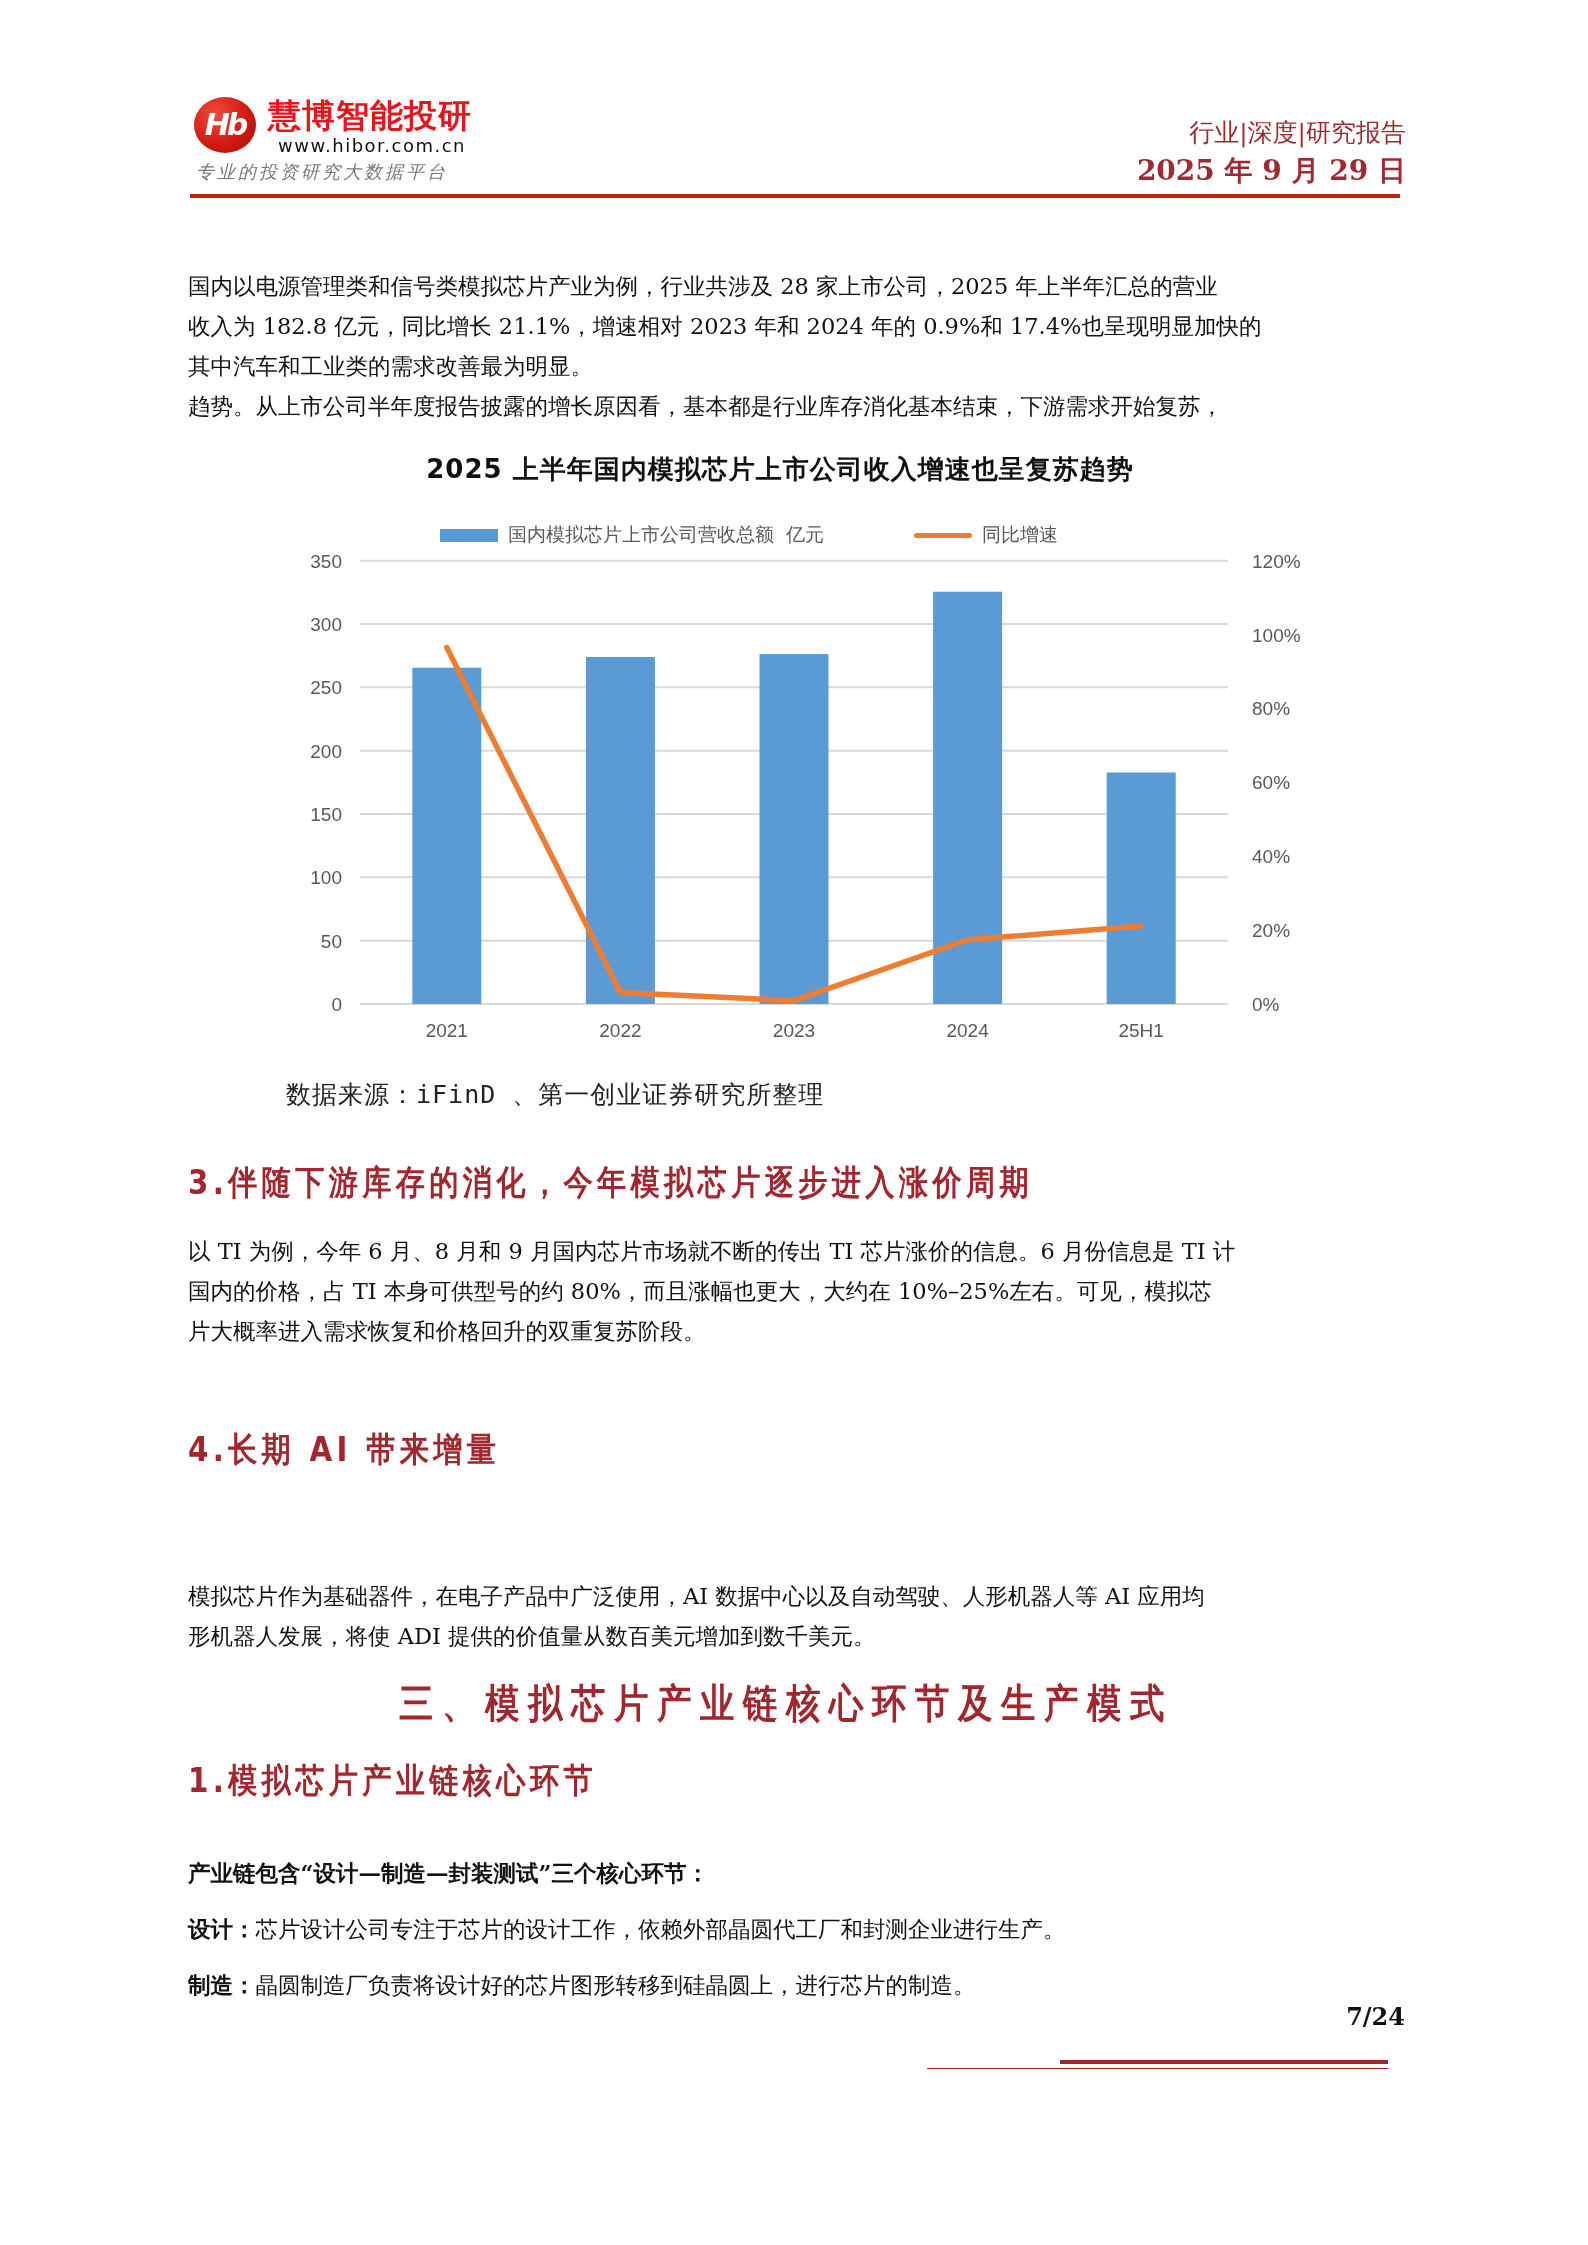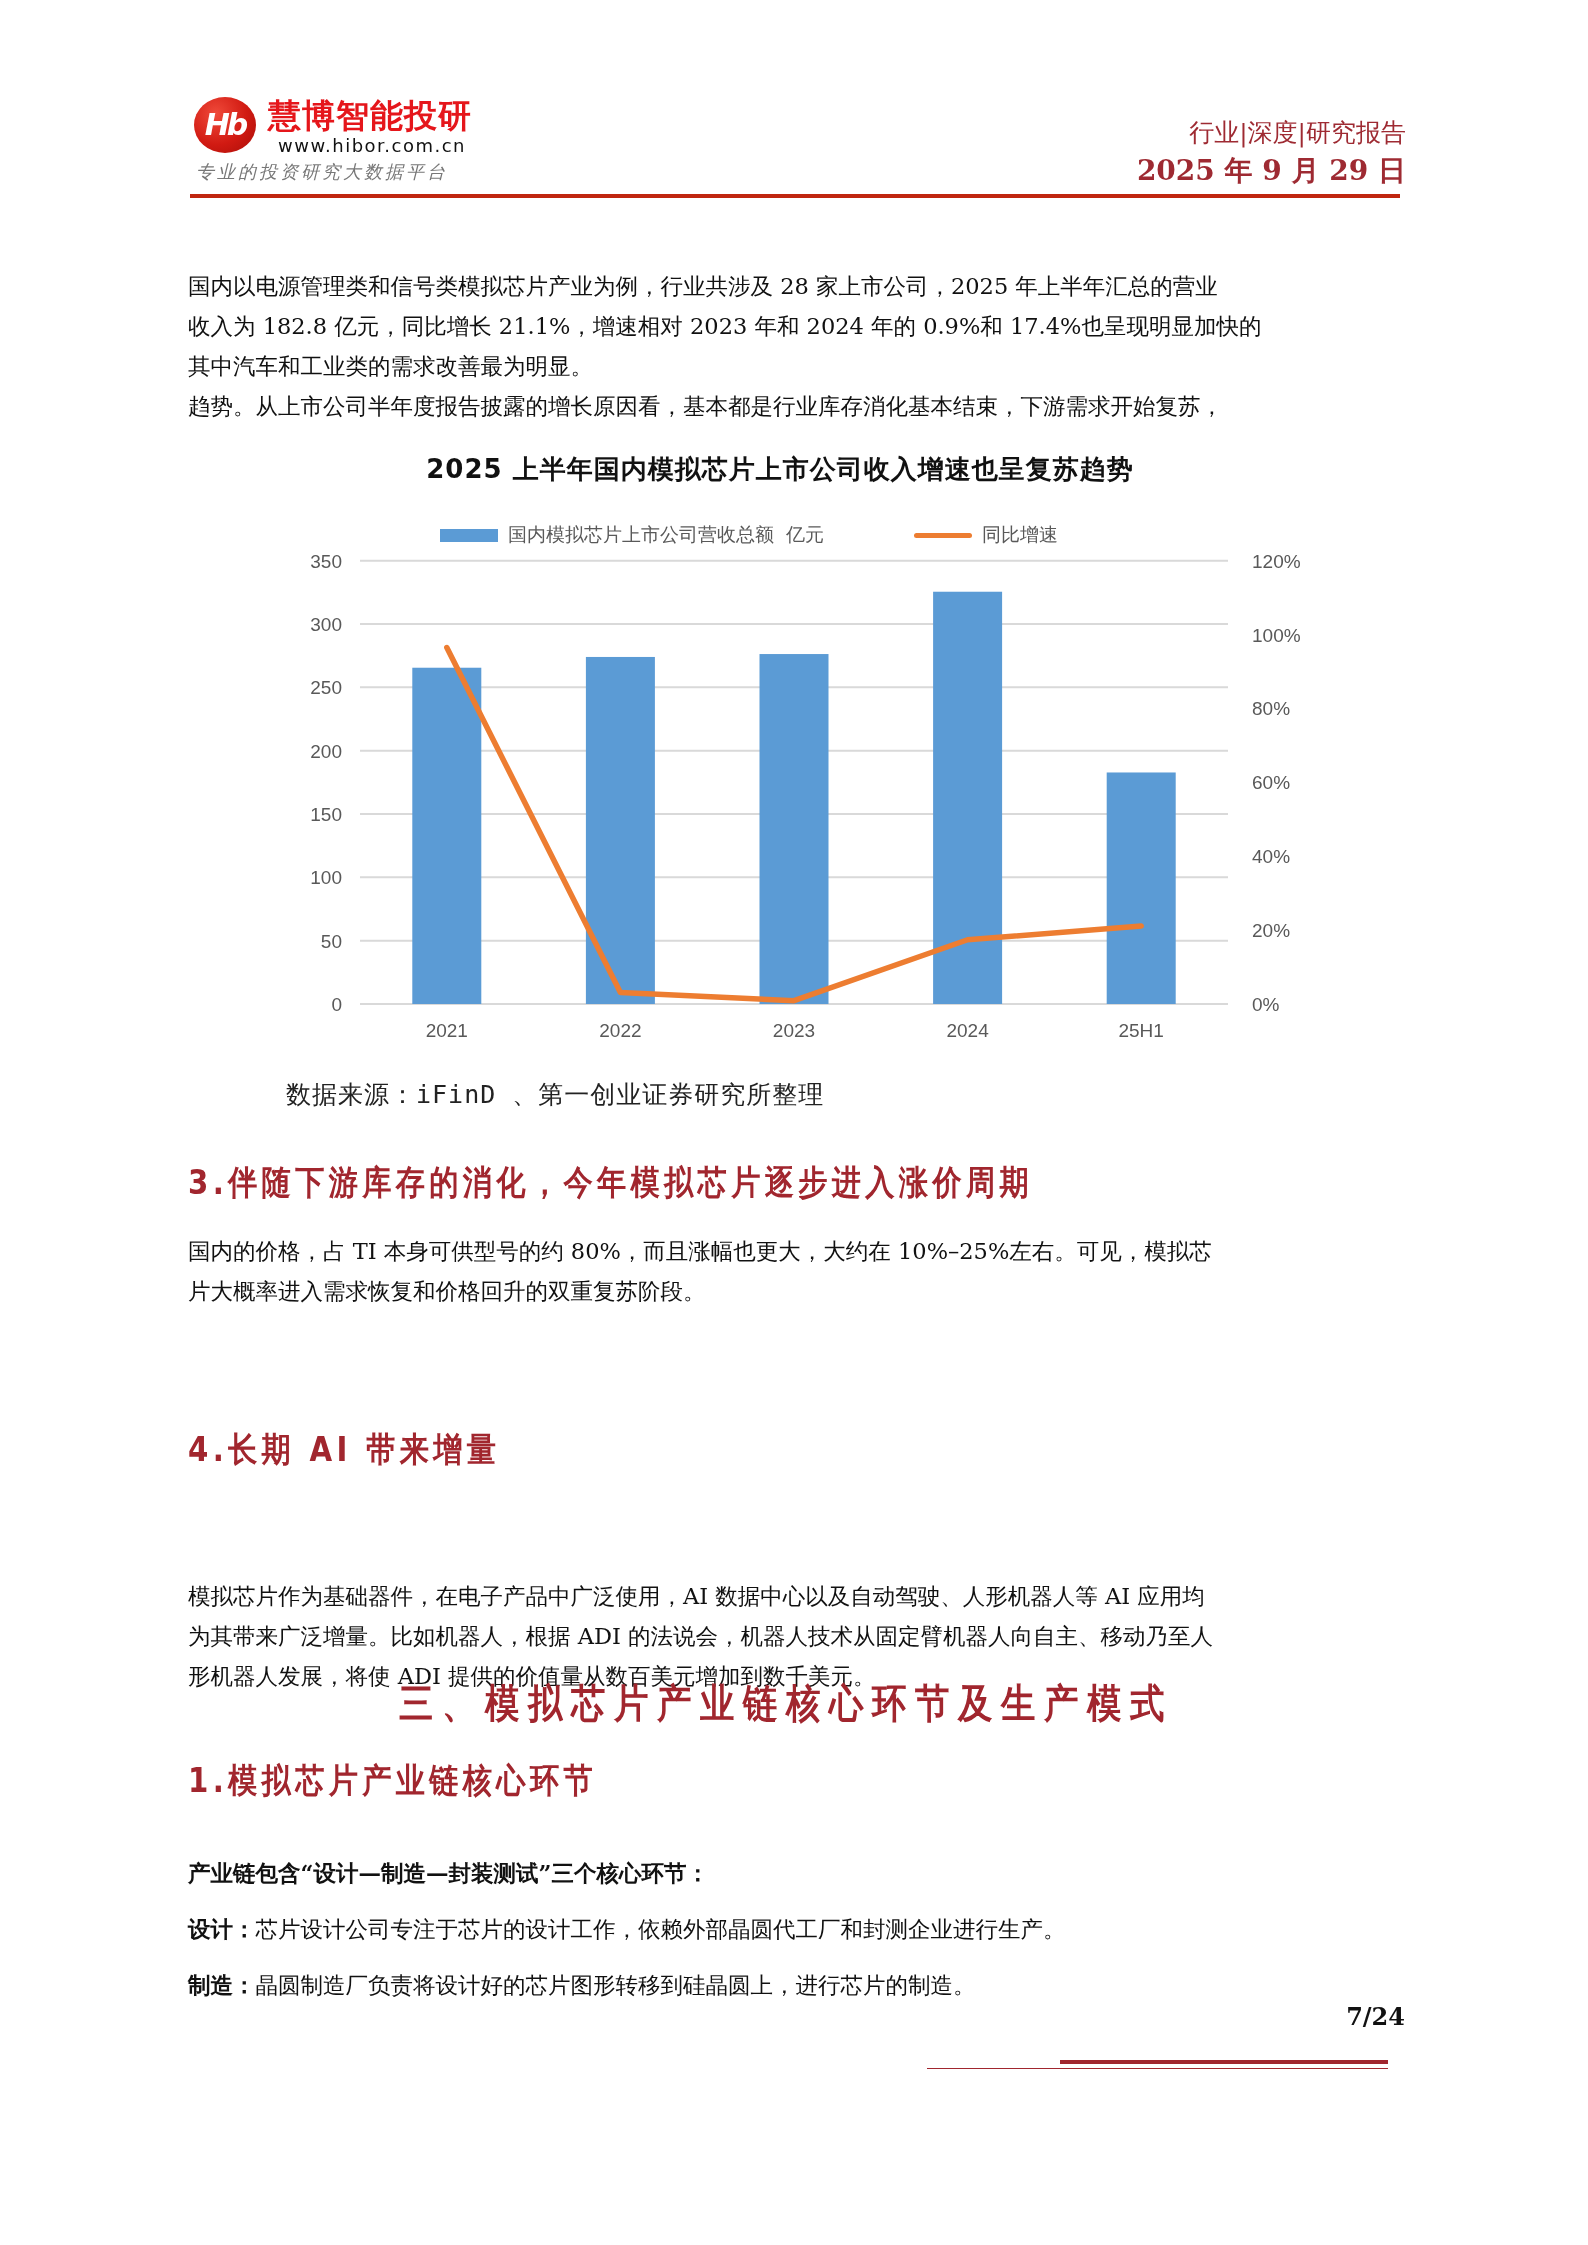"以 TI 为例，今年 6 月、8" div { html: none -> <div>以 TI 为例，今年 6 月、8 月和 9 月国内芯片市场就不断的传出 TI 芯片涨价的信息。6 月份信息是 TI 计</div> }
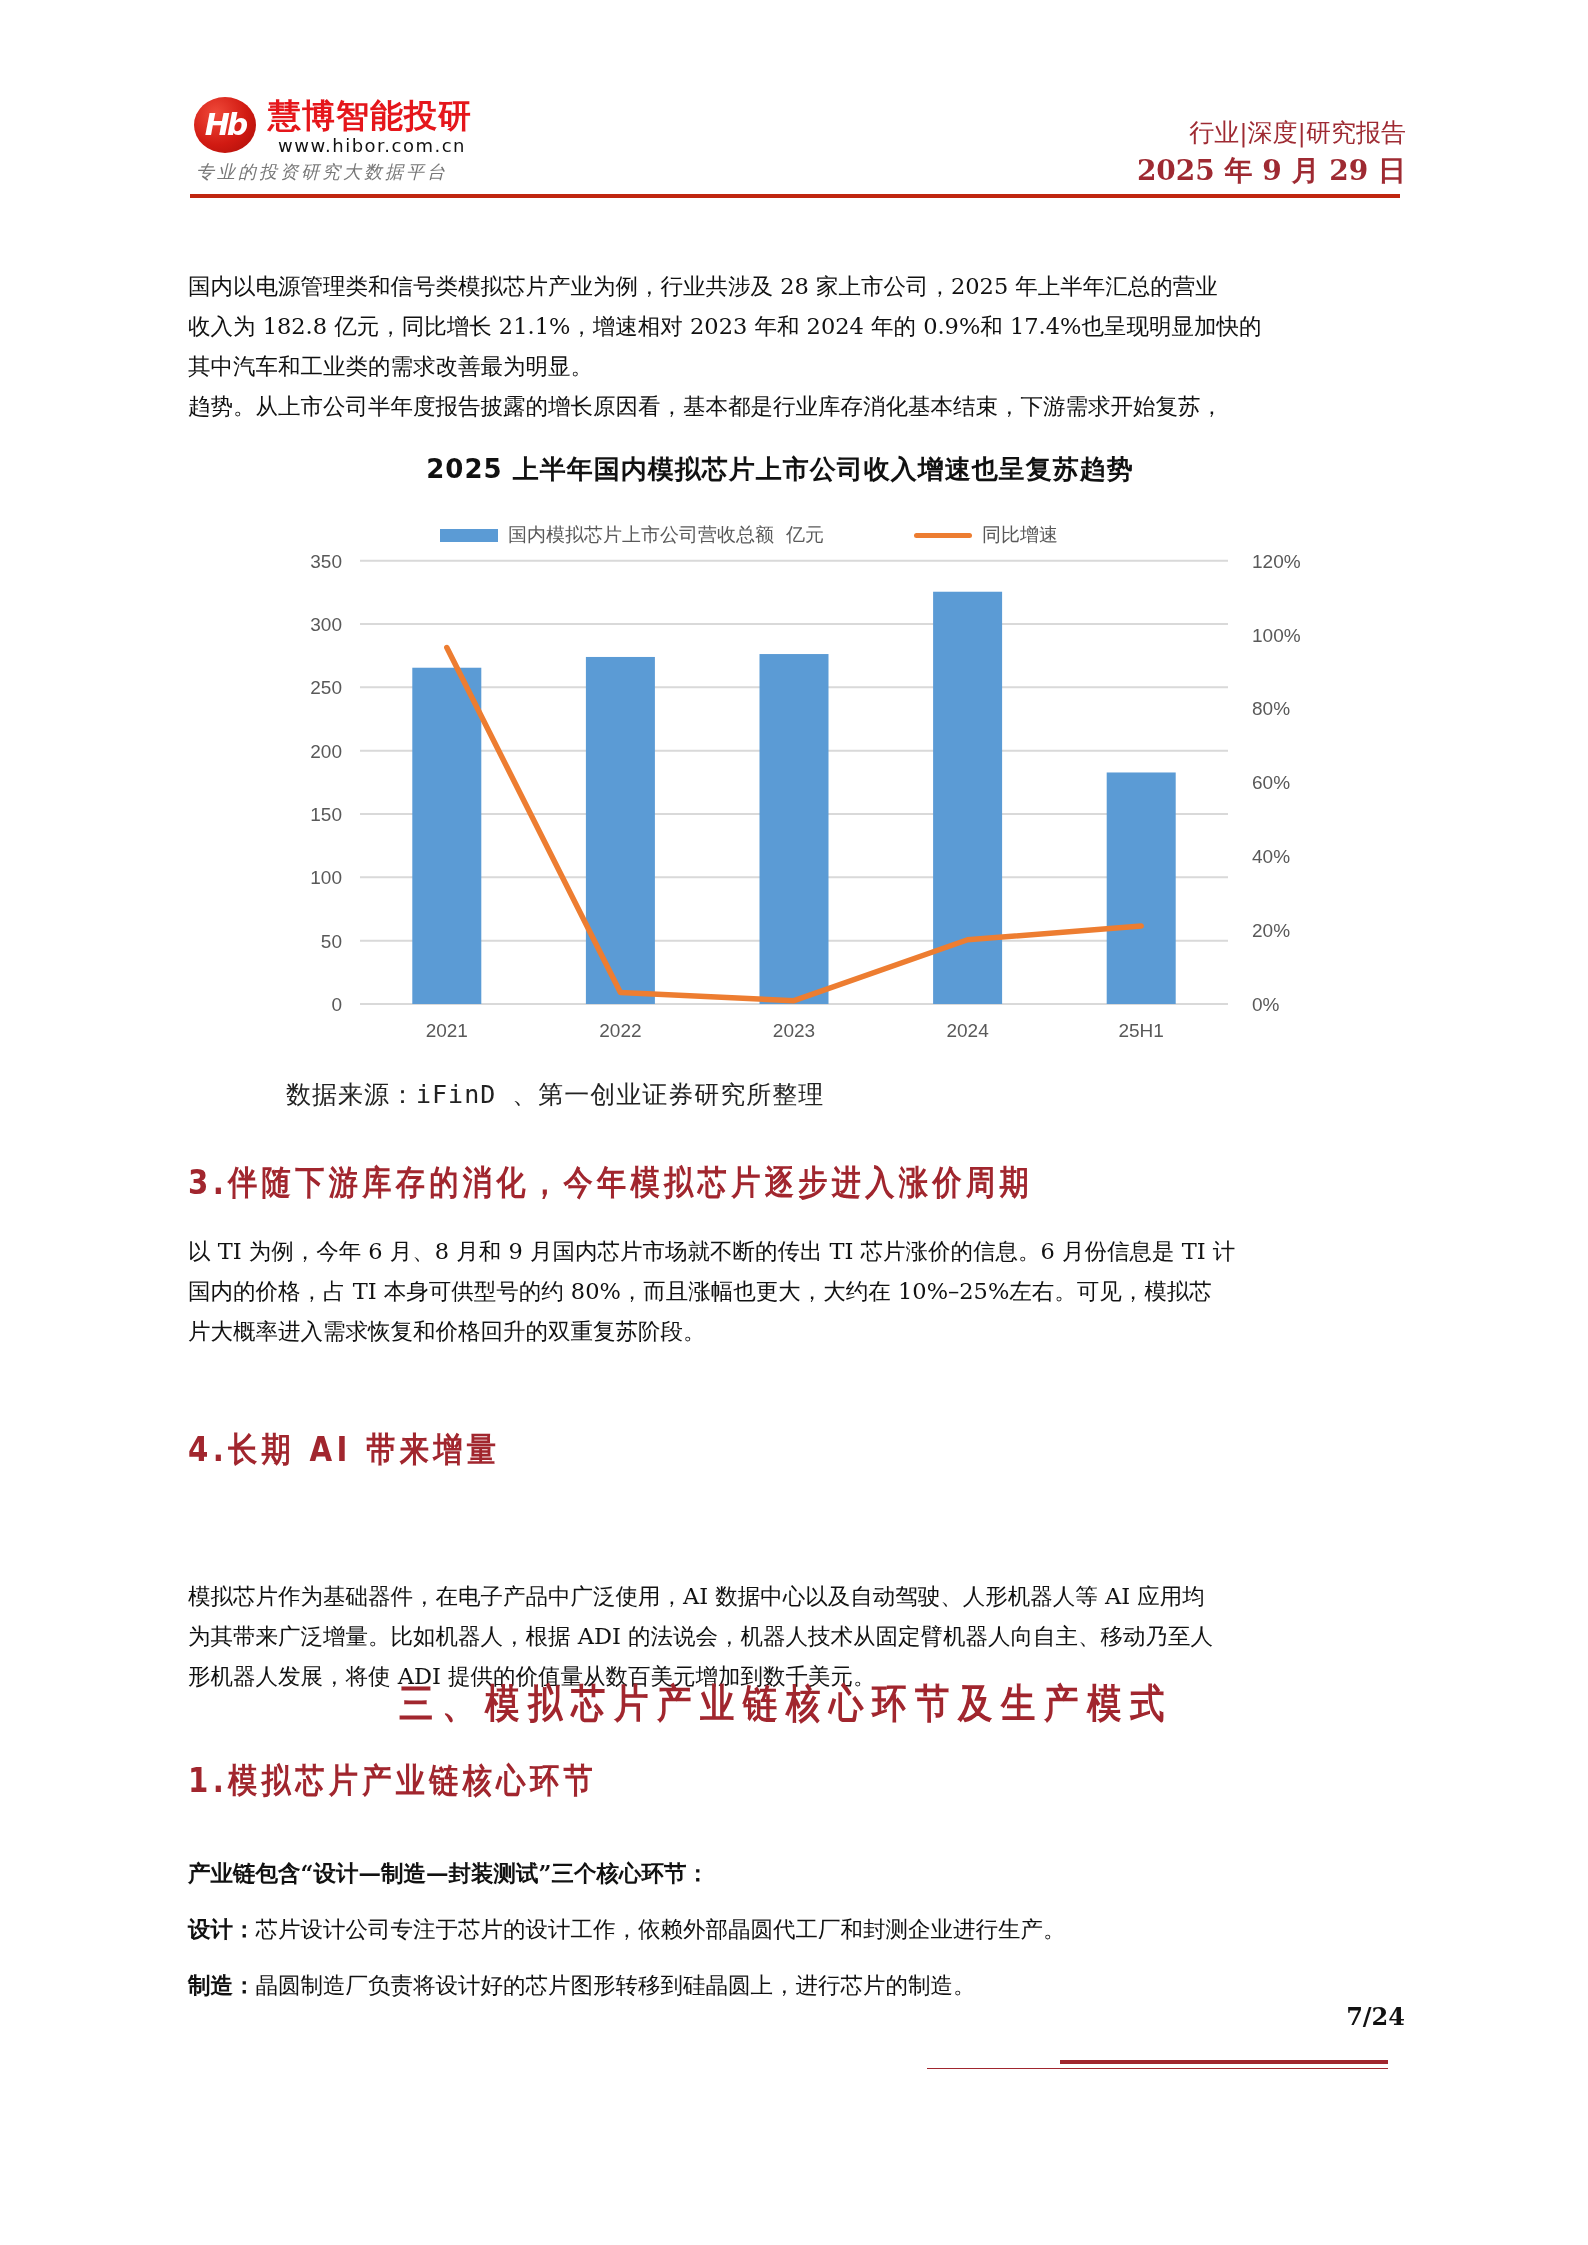"为其带来广泛增量。比如机器人，根据 ADI" div { html: <div>为其带来广泛增量。比如机器人，根据 ADI 的法说会，机器人技术从固定臂机器人向自主、移动乃至人</div> -> none }
